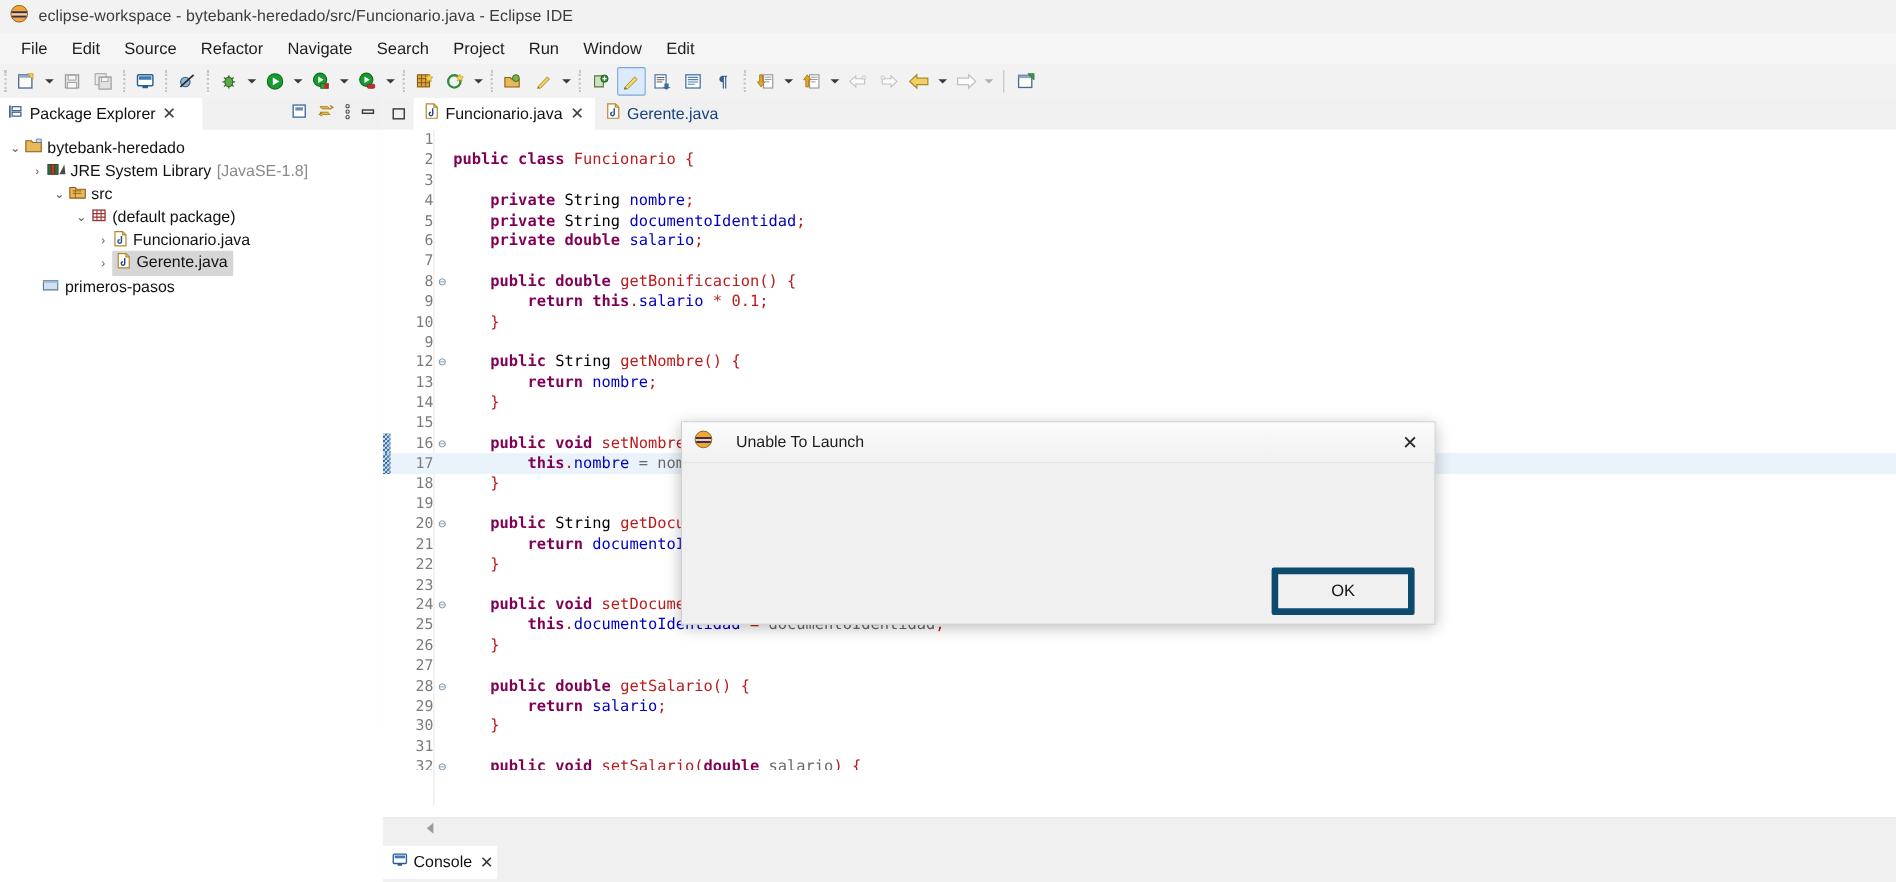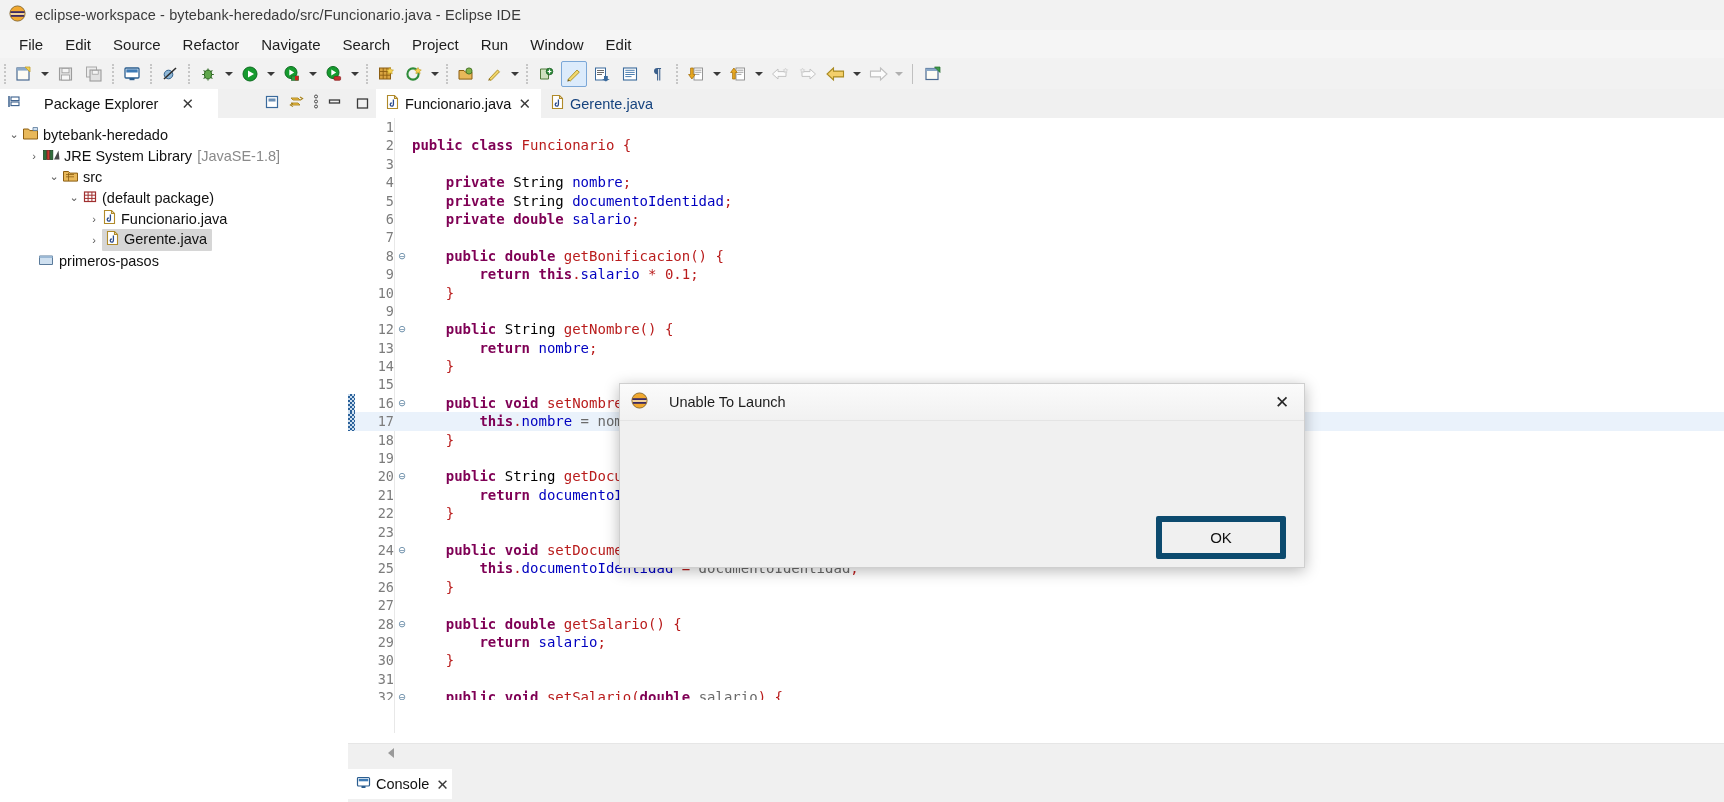"Package Explorer" .ex-tab { gap: 17px -> none }
